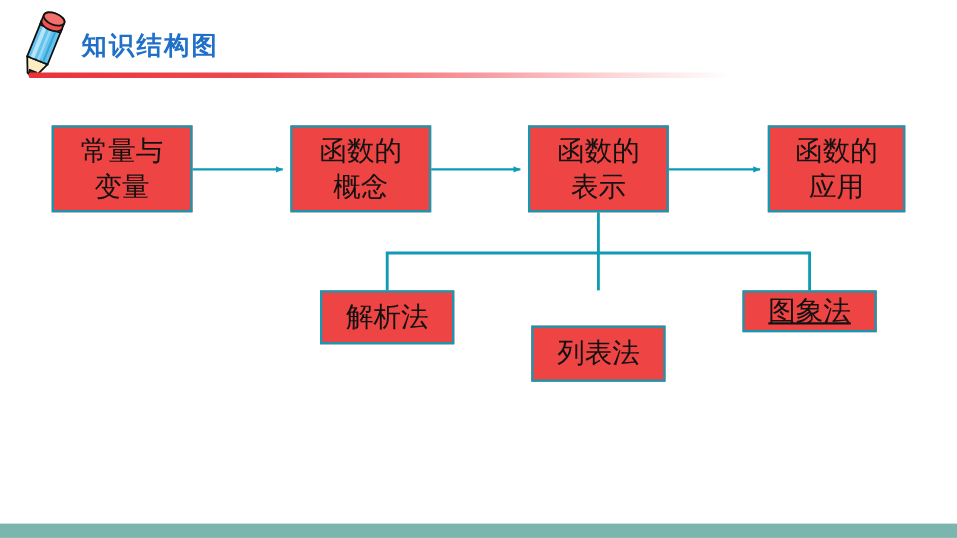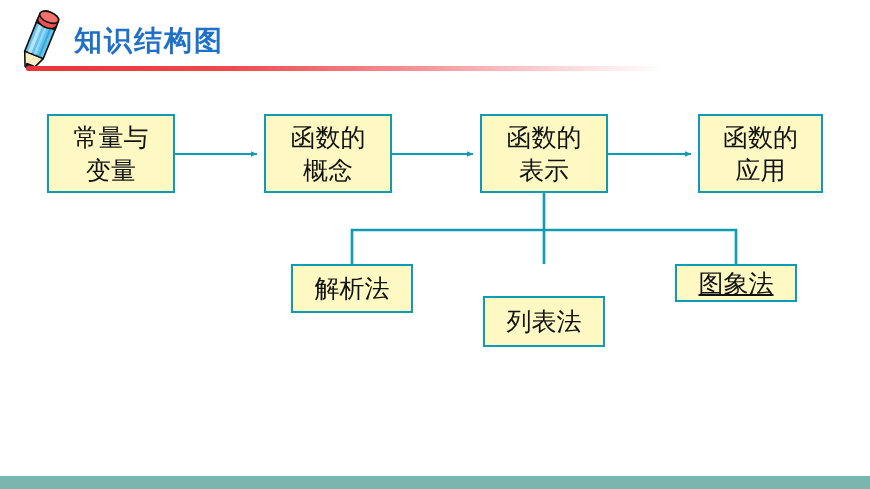"知识结构图" #title-text { font-size: 28px -> 23px }
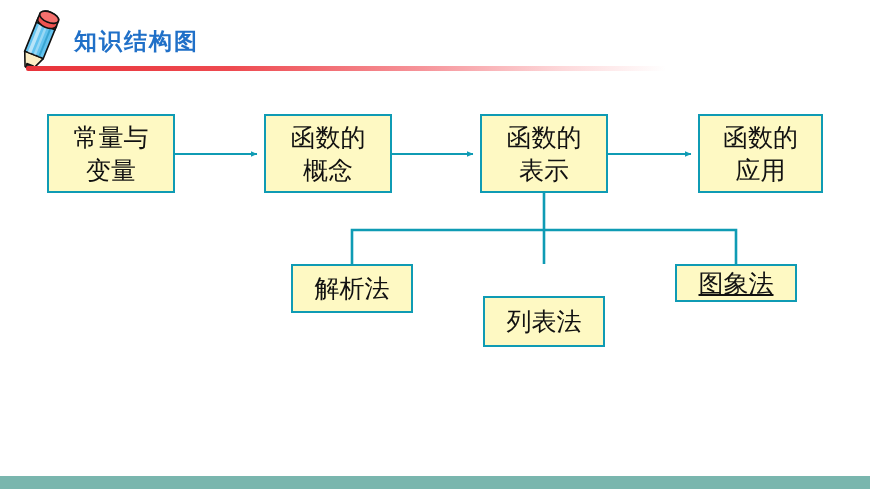"常量与" .node { background: #fef9c3 -> #ef4444 }
